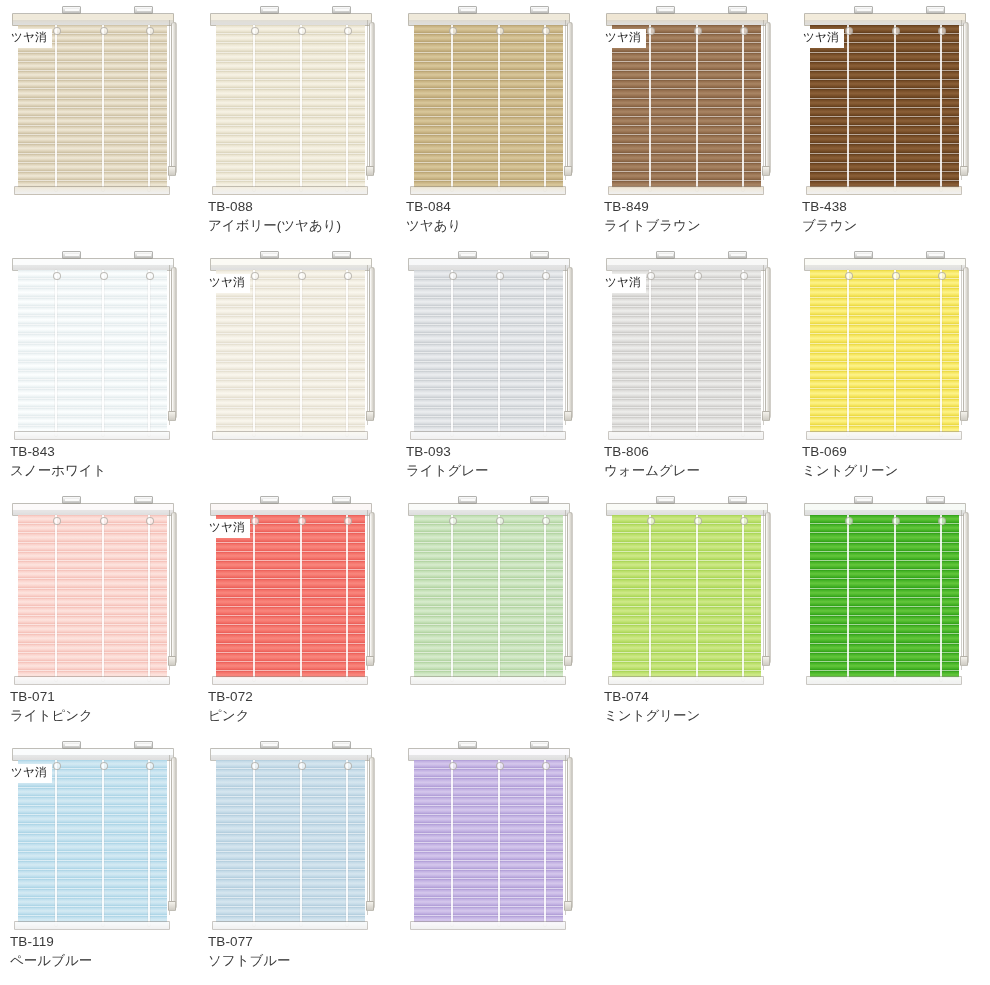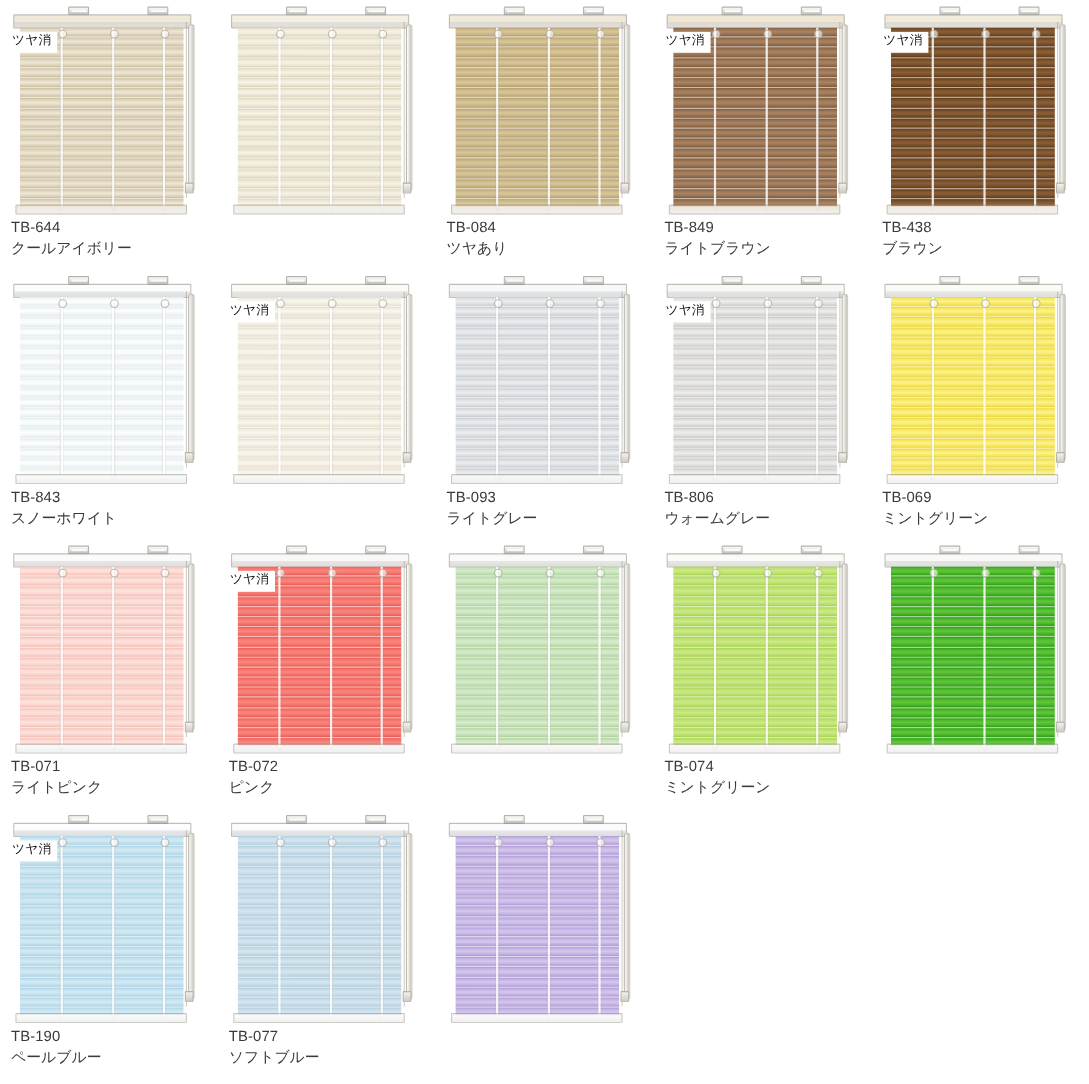"TB-644" div.labels { html: <div> <div>TB-644</div> <div>クールアイボリー</div> </div> -> none }
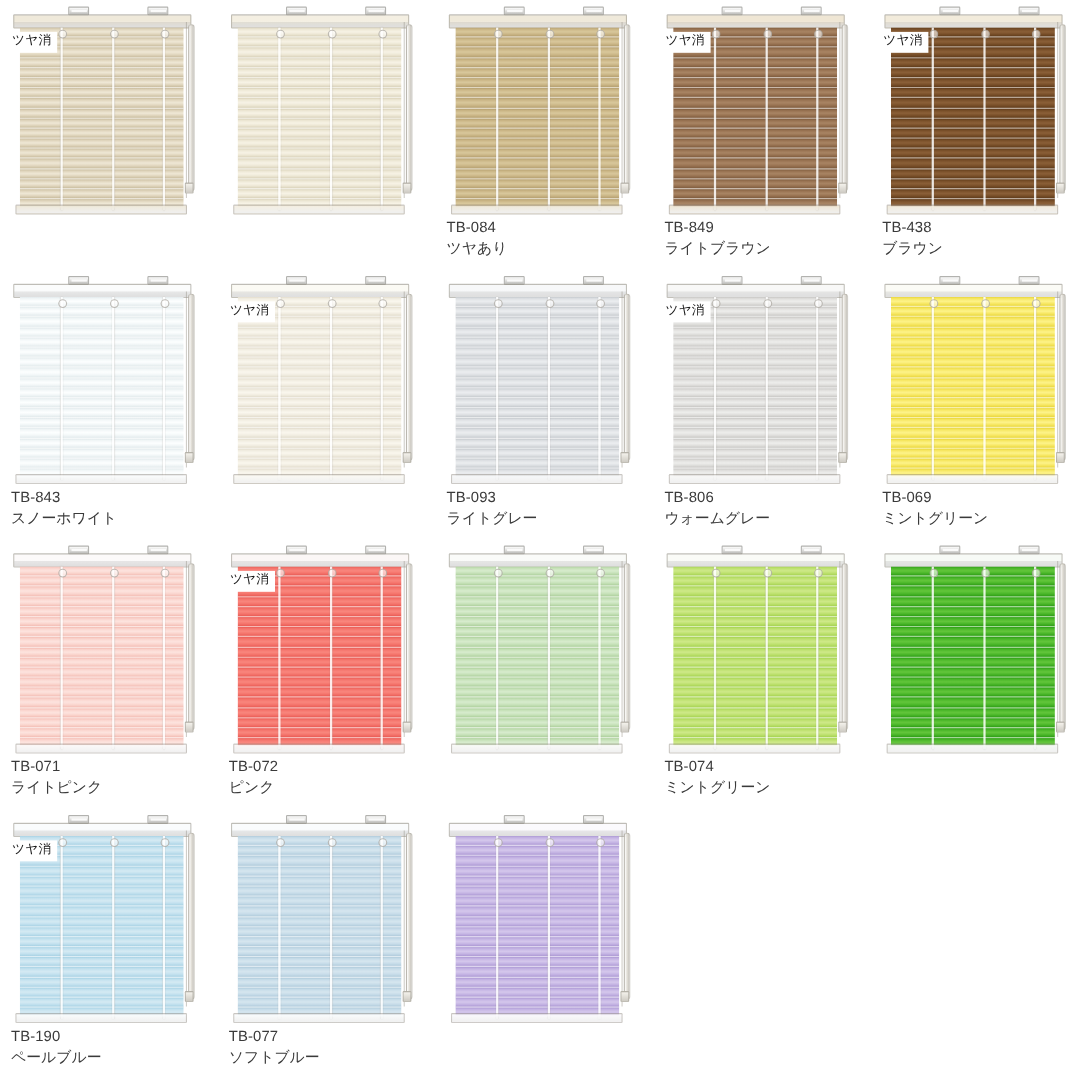"TB-088" div.labels { html: none -> <div> <div>TB-088</div> <div>アイボリー(ツヤあり)</div> </div> }
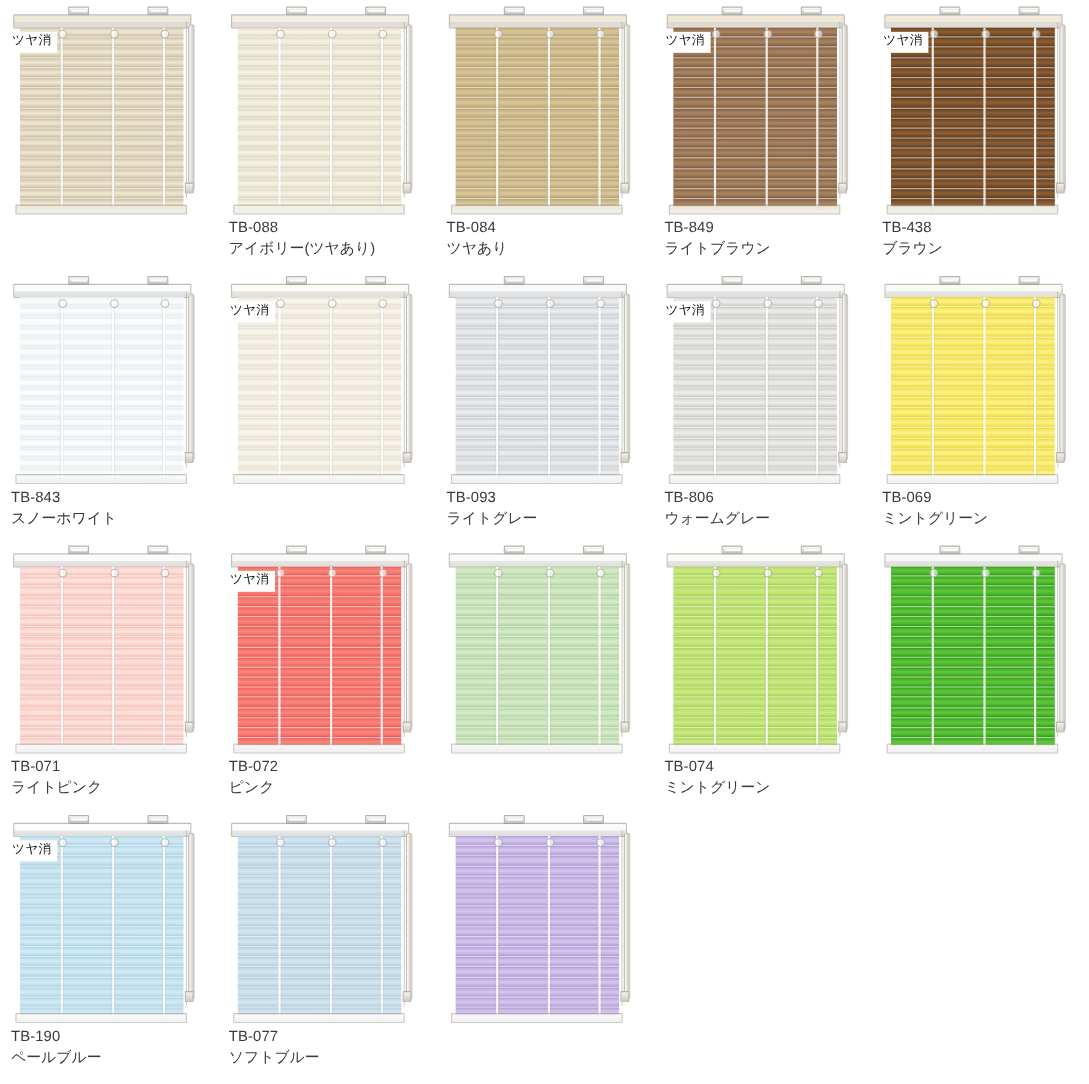"TB-190" div.code { text: TB-190 -> TB-119 }
